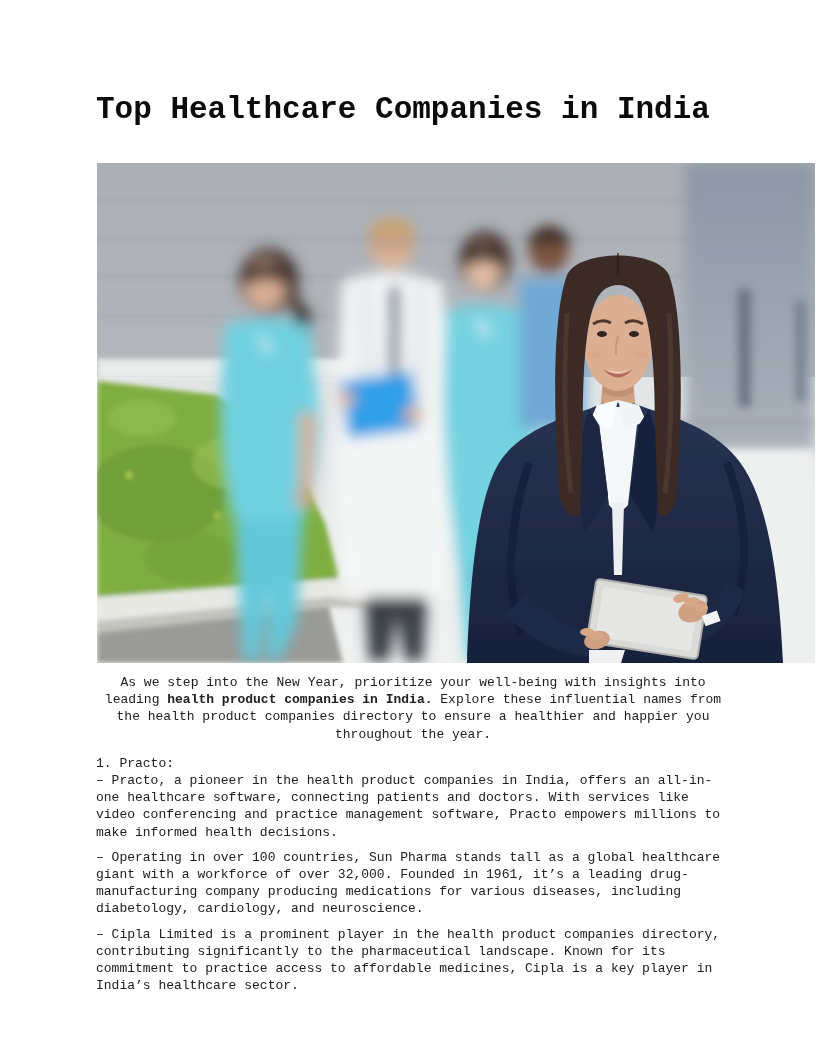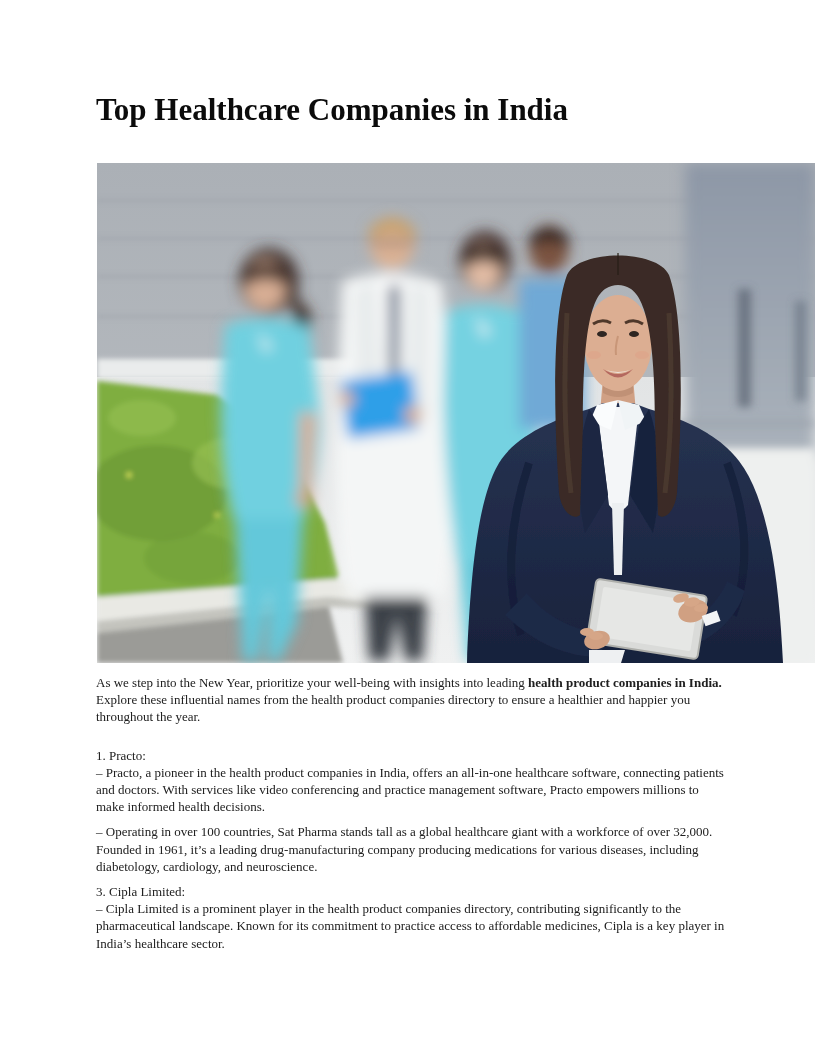"Top Healthcare Companies in India" .page { font-family: Liberation Serif, serif -> Liberation Mono, monospace }
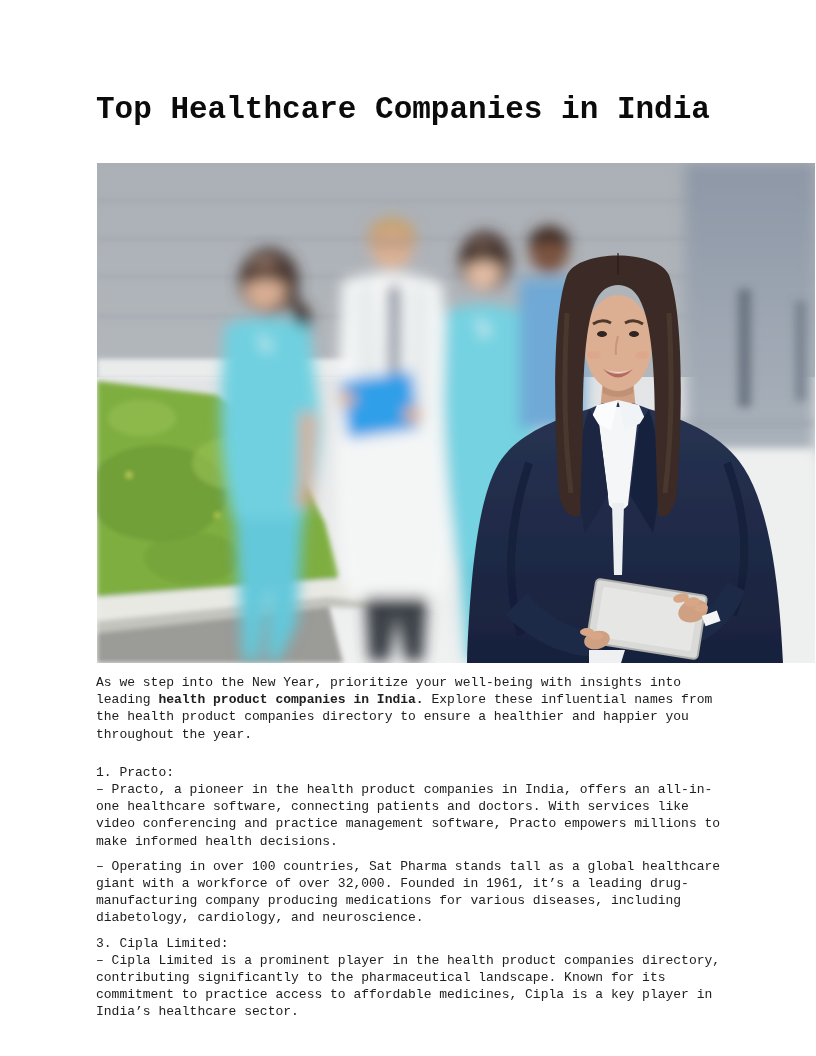"As we step into the" .body-text p { margin: 0 0 21px 0 -> 0 0 12px 0; text-align: none -> center }
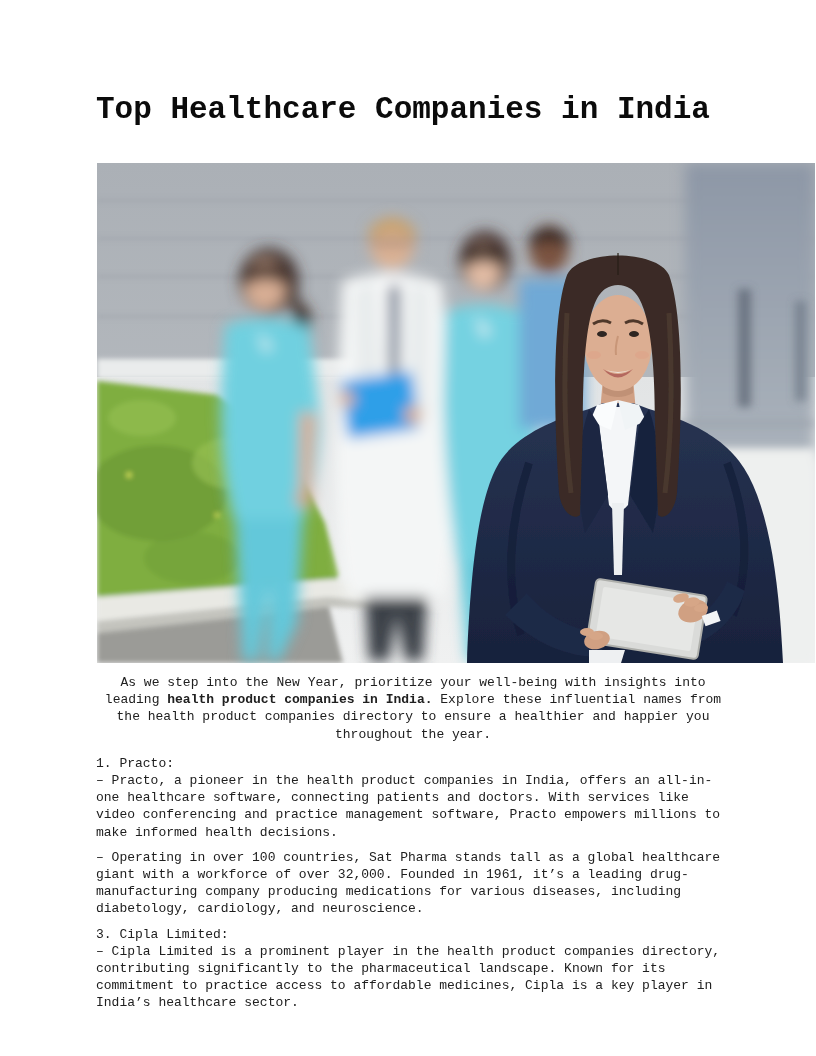"– Operating in over 100" div { text: Sat -> Sun }
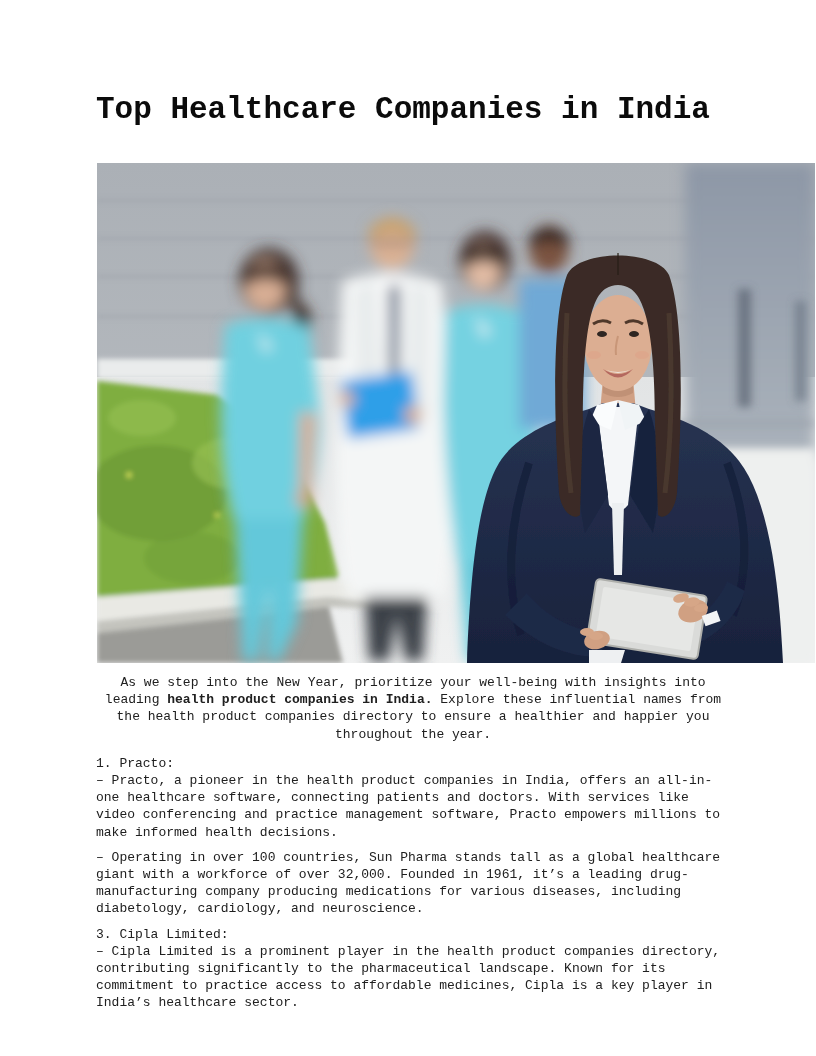"3. Cipla Limited:" div { html: <div>3. Cipla Limited:</div> -> none }
